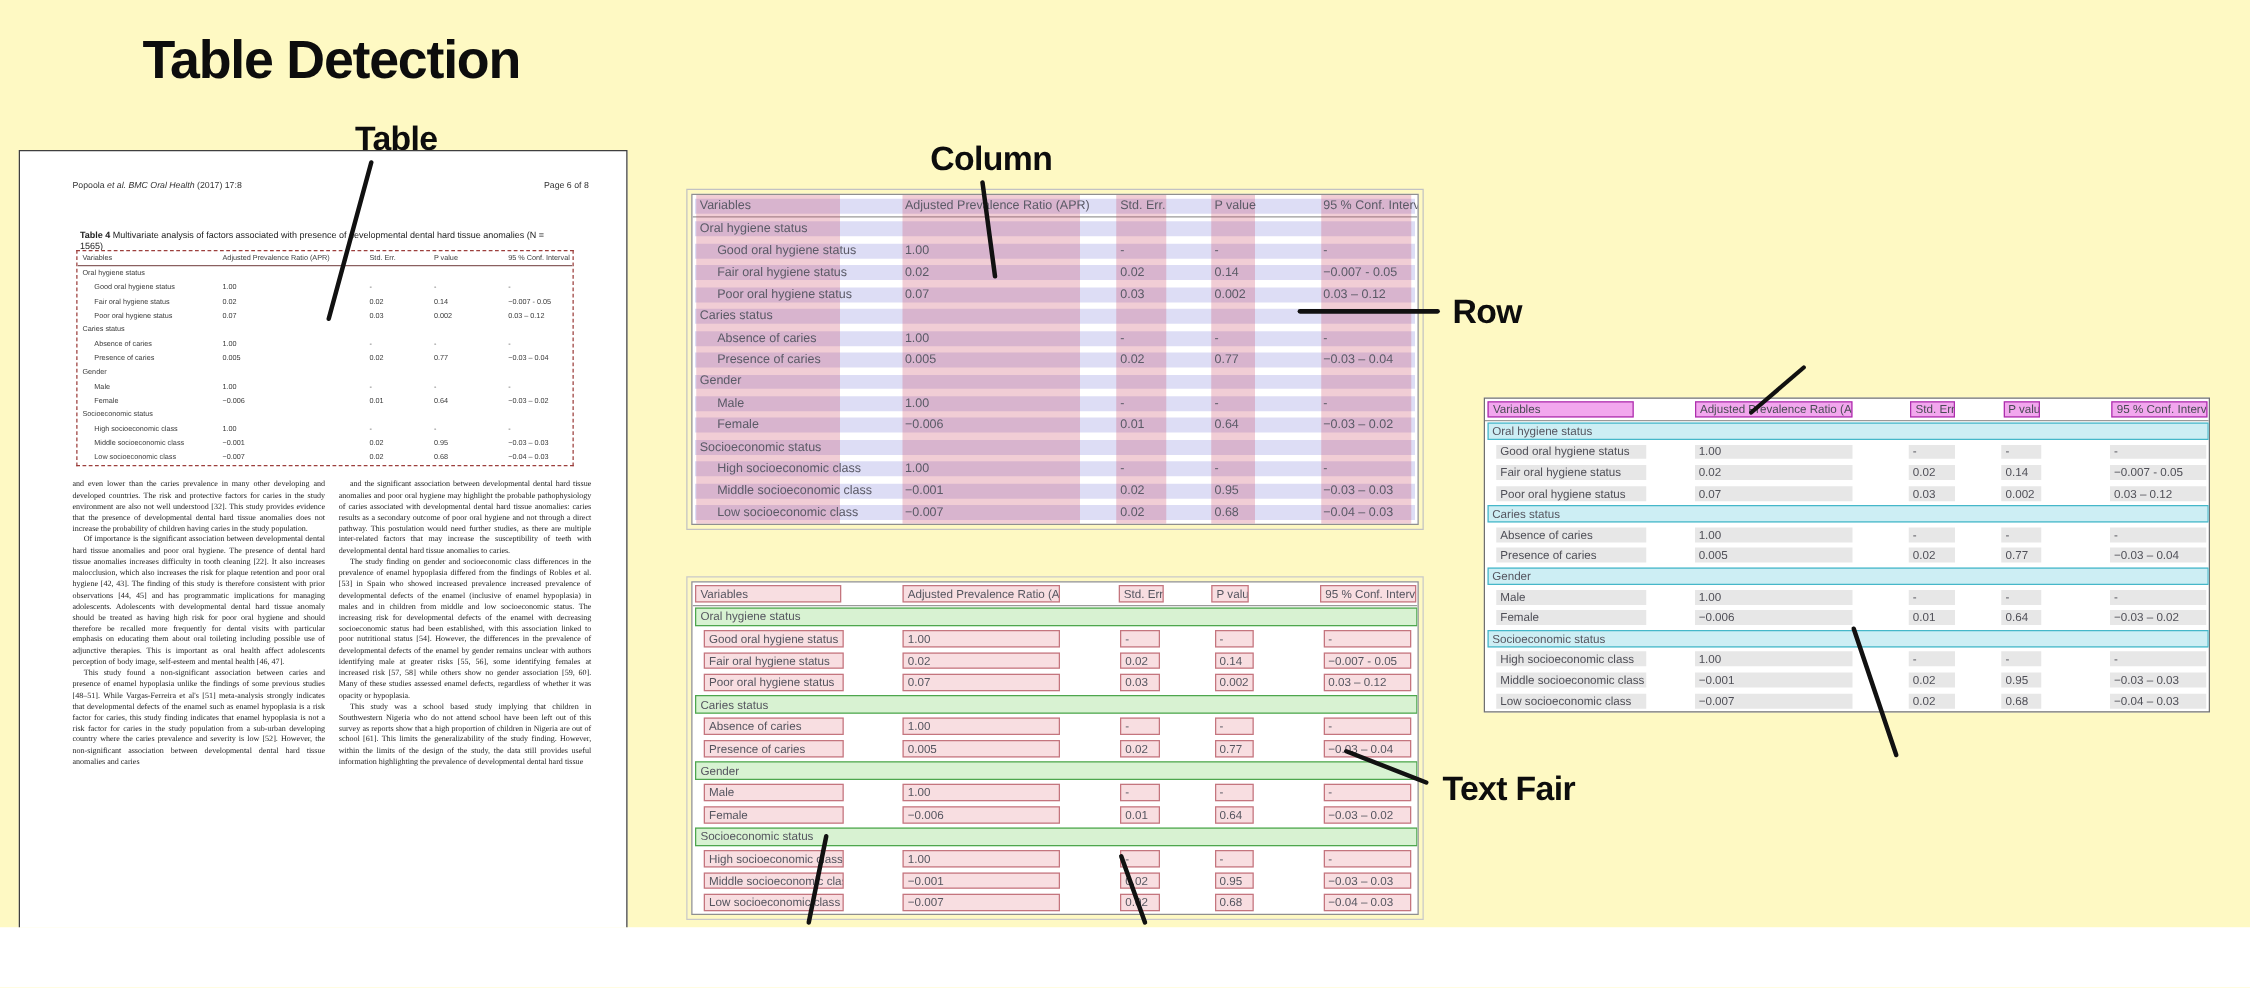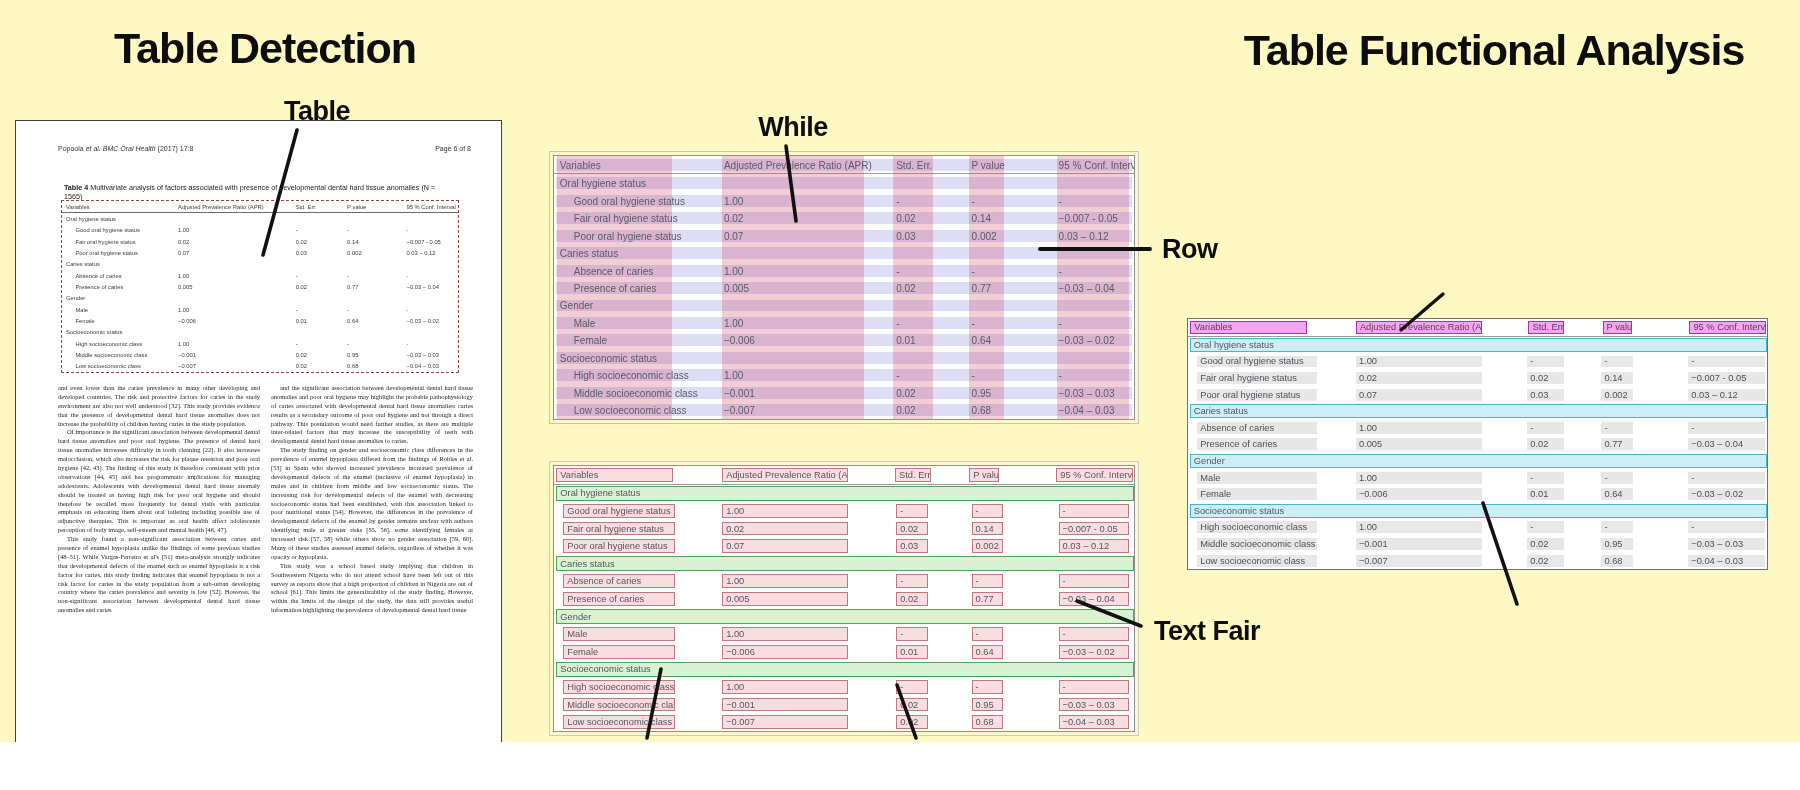"Table Functional Analysis" div.panel-title { html: <div>Table Functional Analysis</div> -> none }
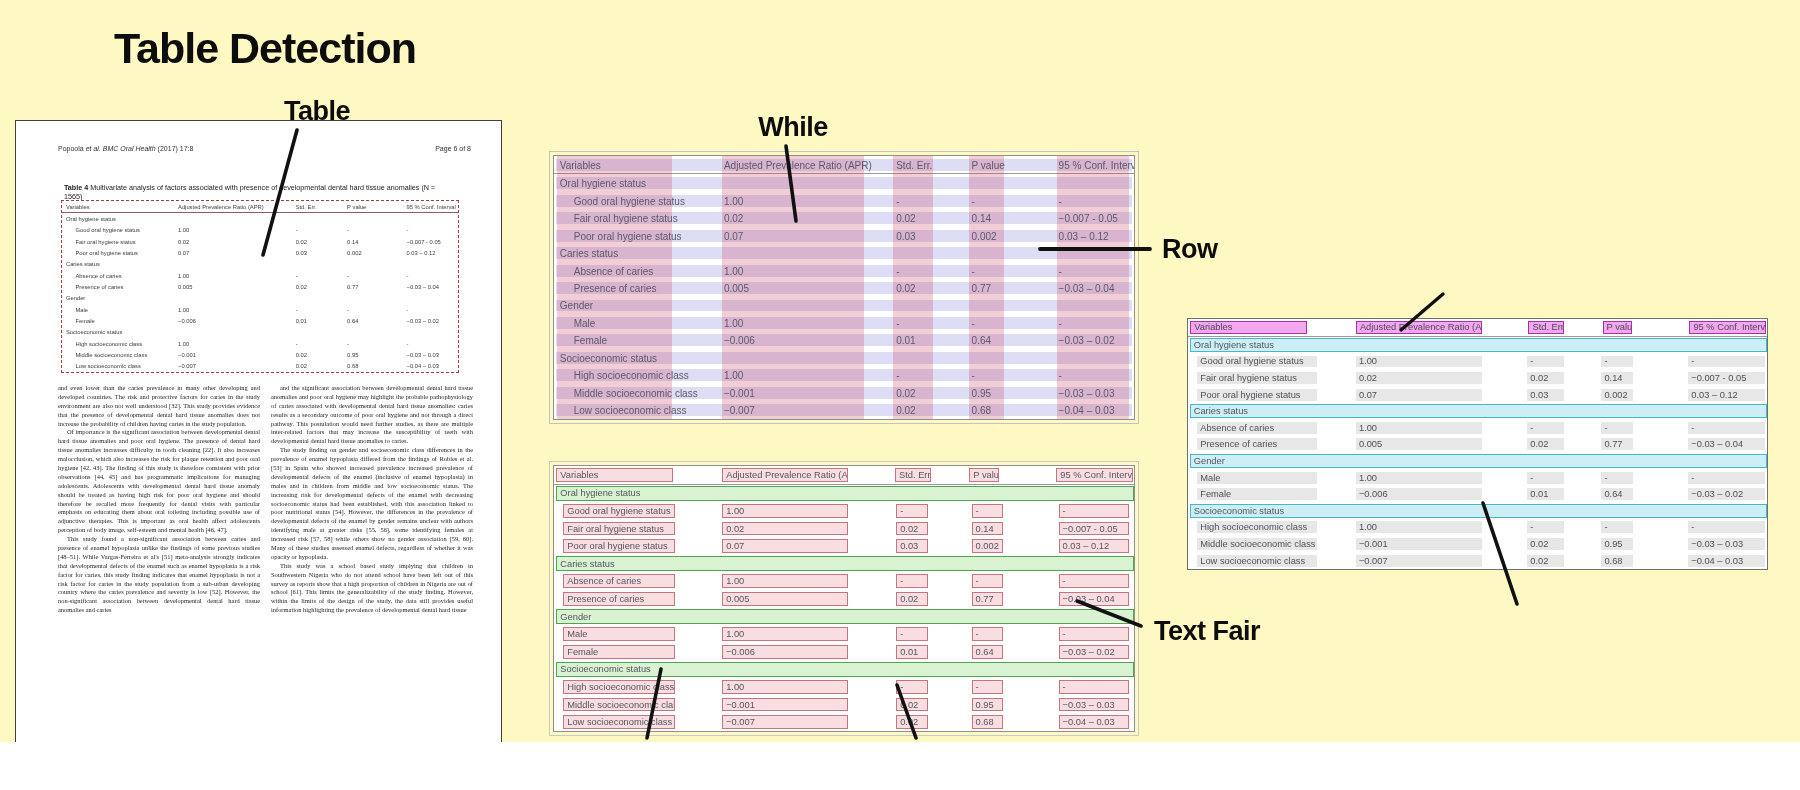"While" div.callout { text: While -> Column }
